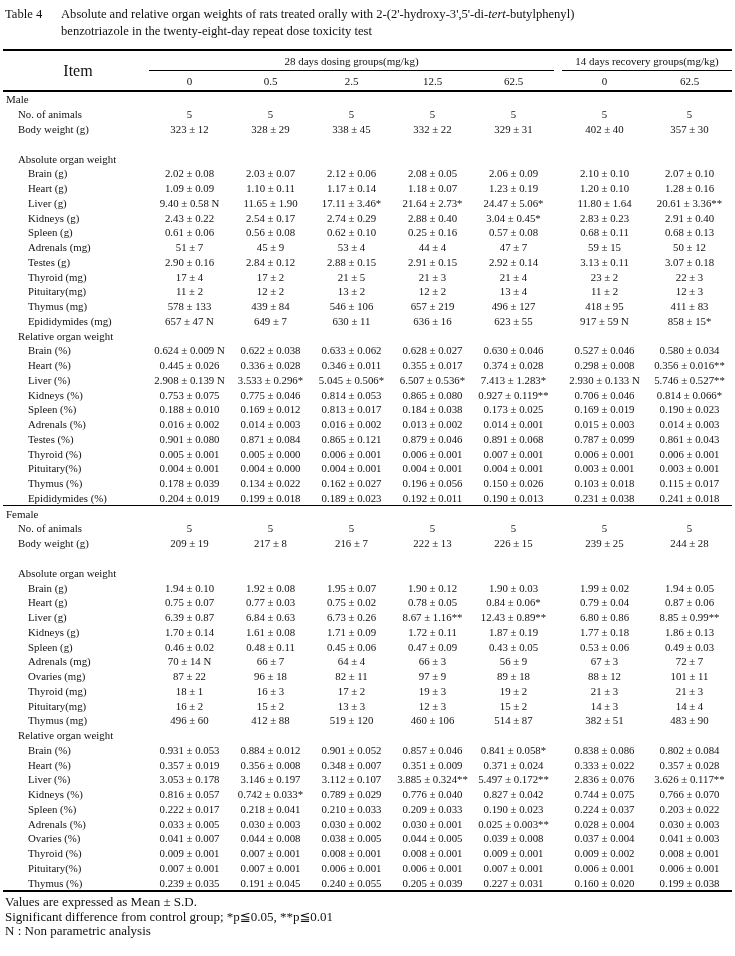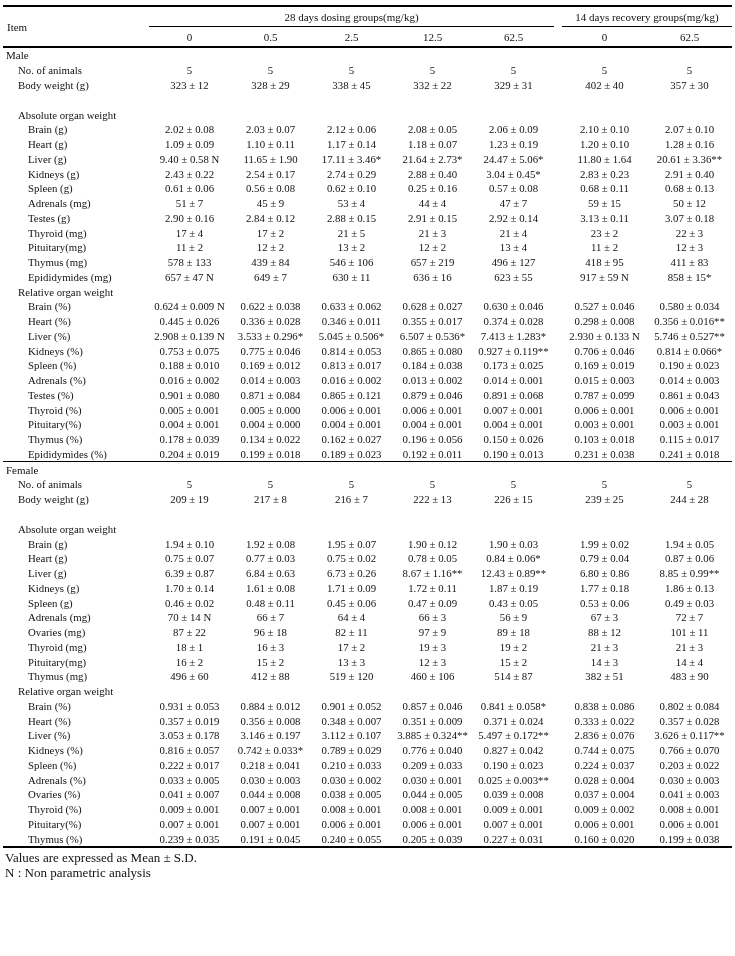"Table 4" div.title { html: none -> <div> <div>Table 4</div> <div> <span>Absolute and relative organ weights of rats treated orally with 2-(2'-hydroxy-3',5'-di-</span><i>tert</i><span>-butylphenyl)</span> <div>benzotriazole in the twenty-eight-day repeat dose toxicity test</div> </div> </div> }
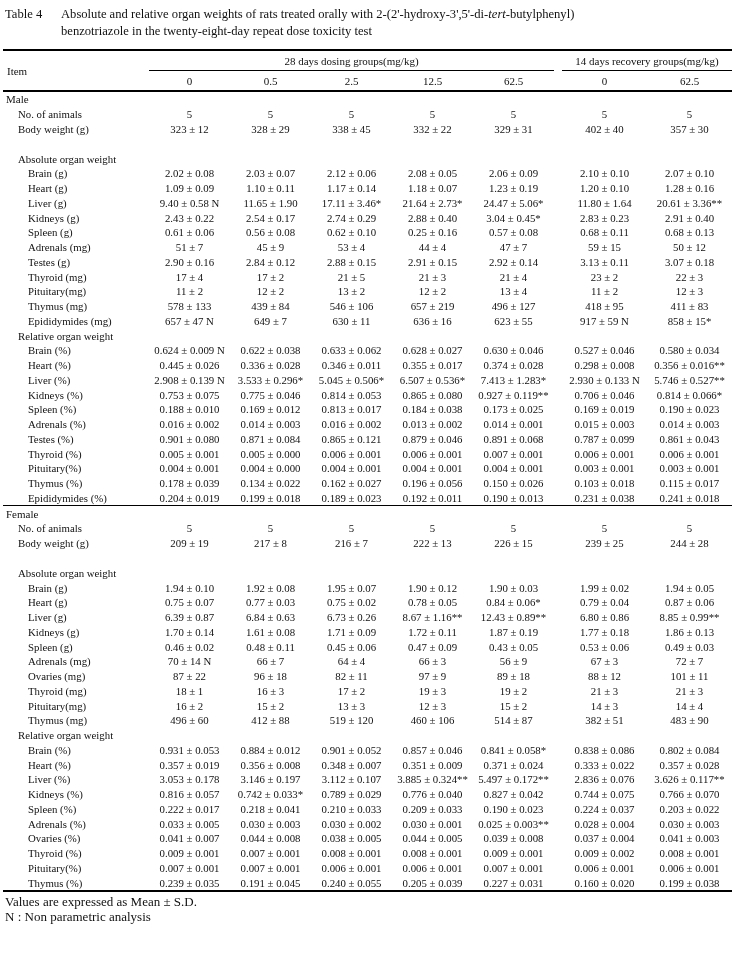"Item" .item-th { font-size: 11px -> 16px; text-align: left -> center }
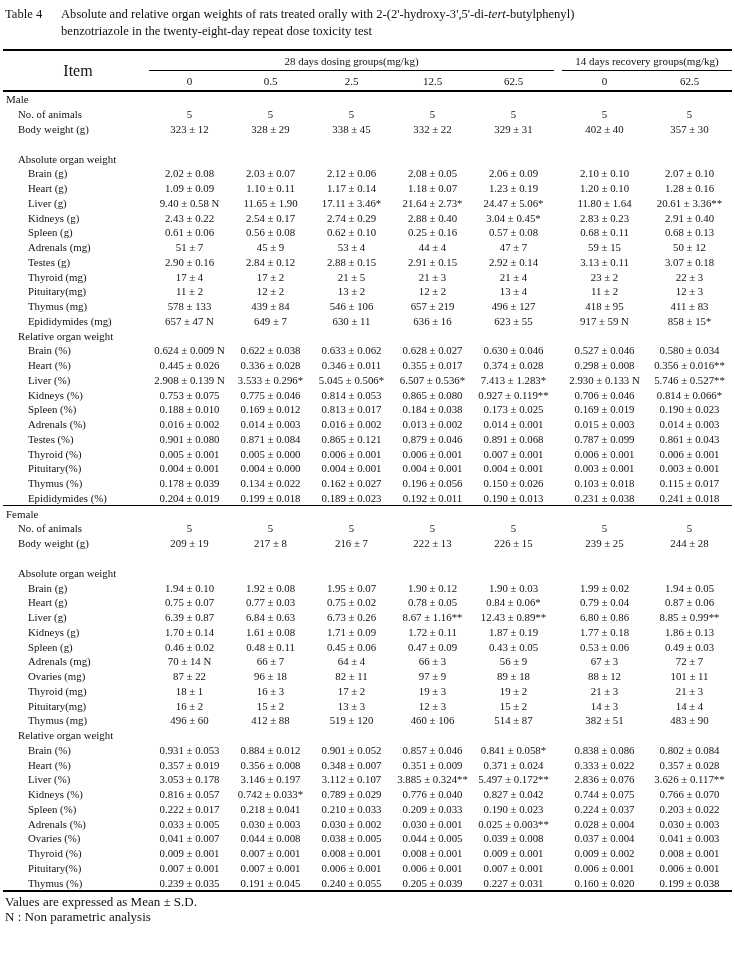"Significant difference from control" div { html: none -> <div>Significant difference from control group; *p≦0.05, **p≦0.01</div> }
